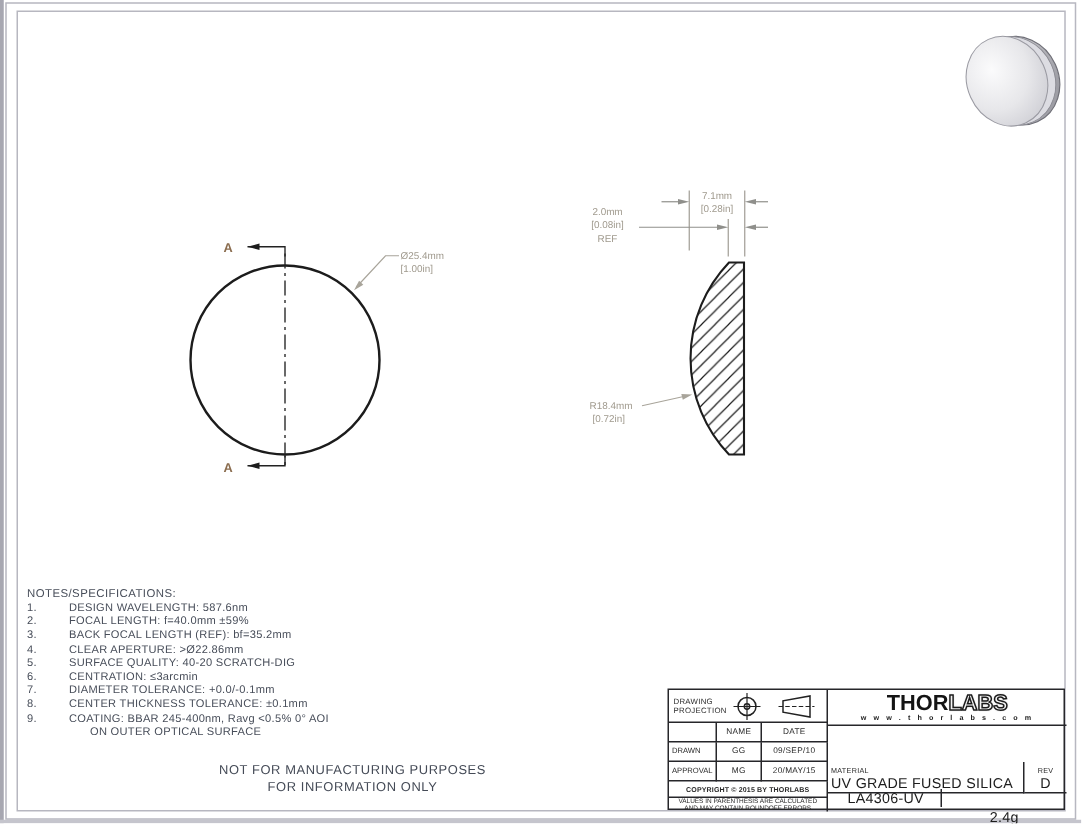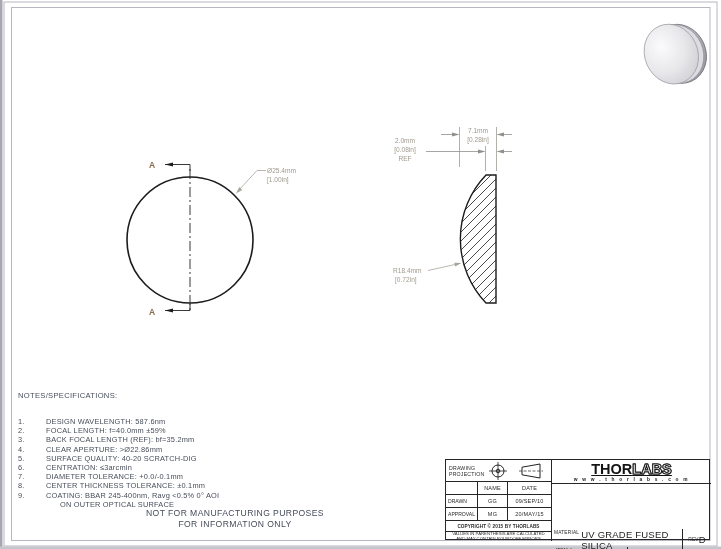"1. DESIGN WAVELENGTH: 587.6nm" .notes-list { margin-top: 17px -> none }
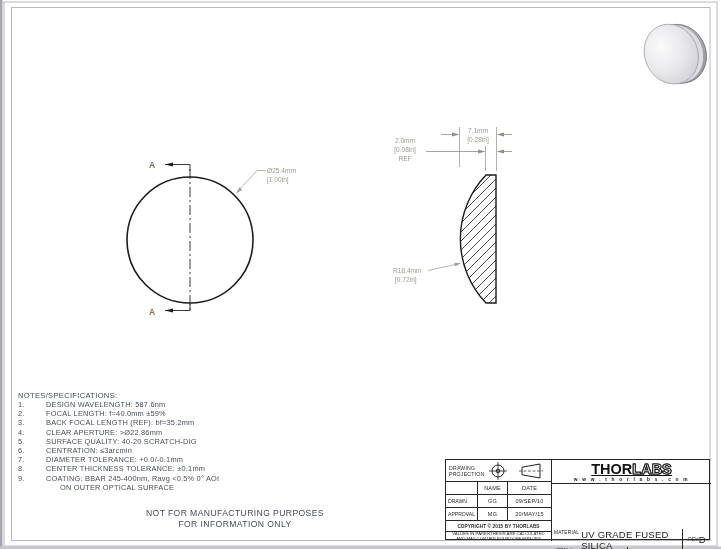"THORLABS" .logo { text-decoration: underline -> none }
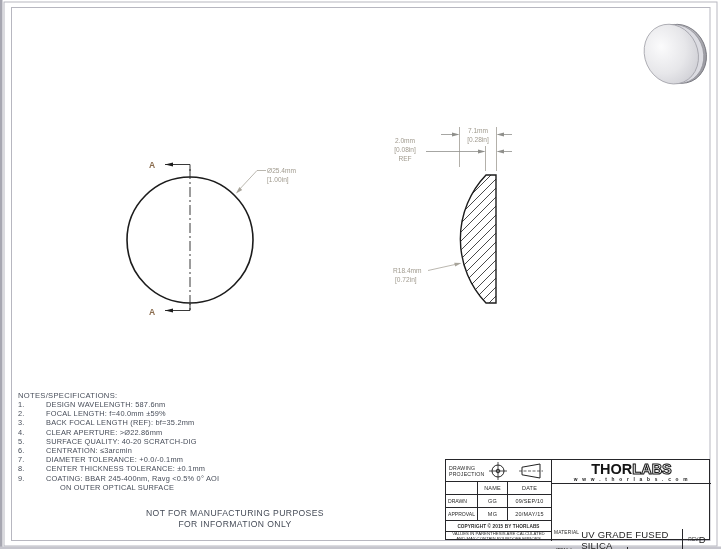"UV GRADE FUSED SILICA" .labeled { flex-direction: row -> column; justify-content: center -> flex-end; margin-top: 21px -> none }
